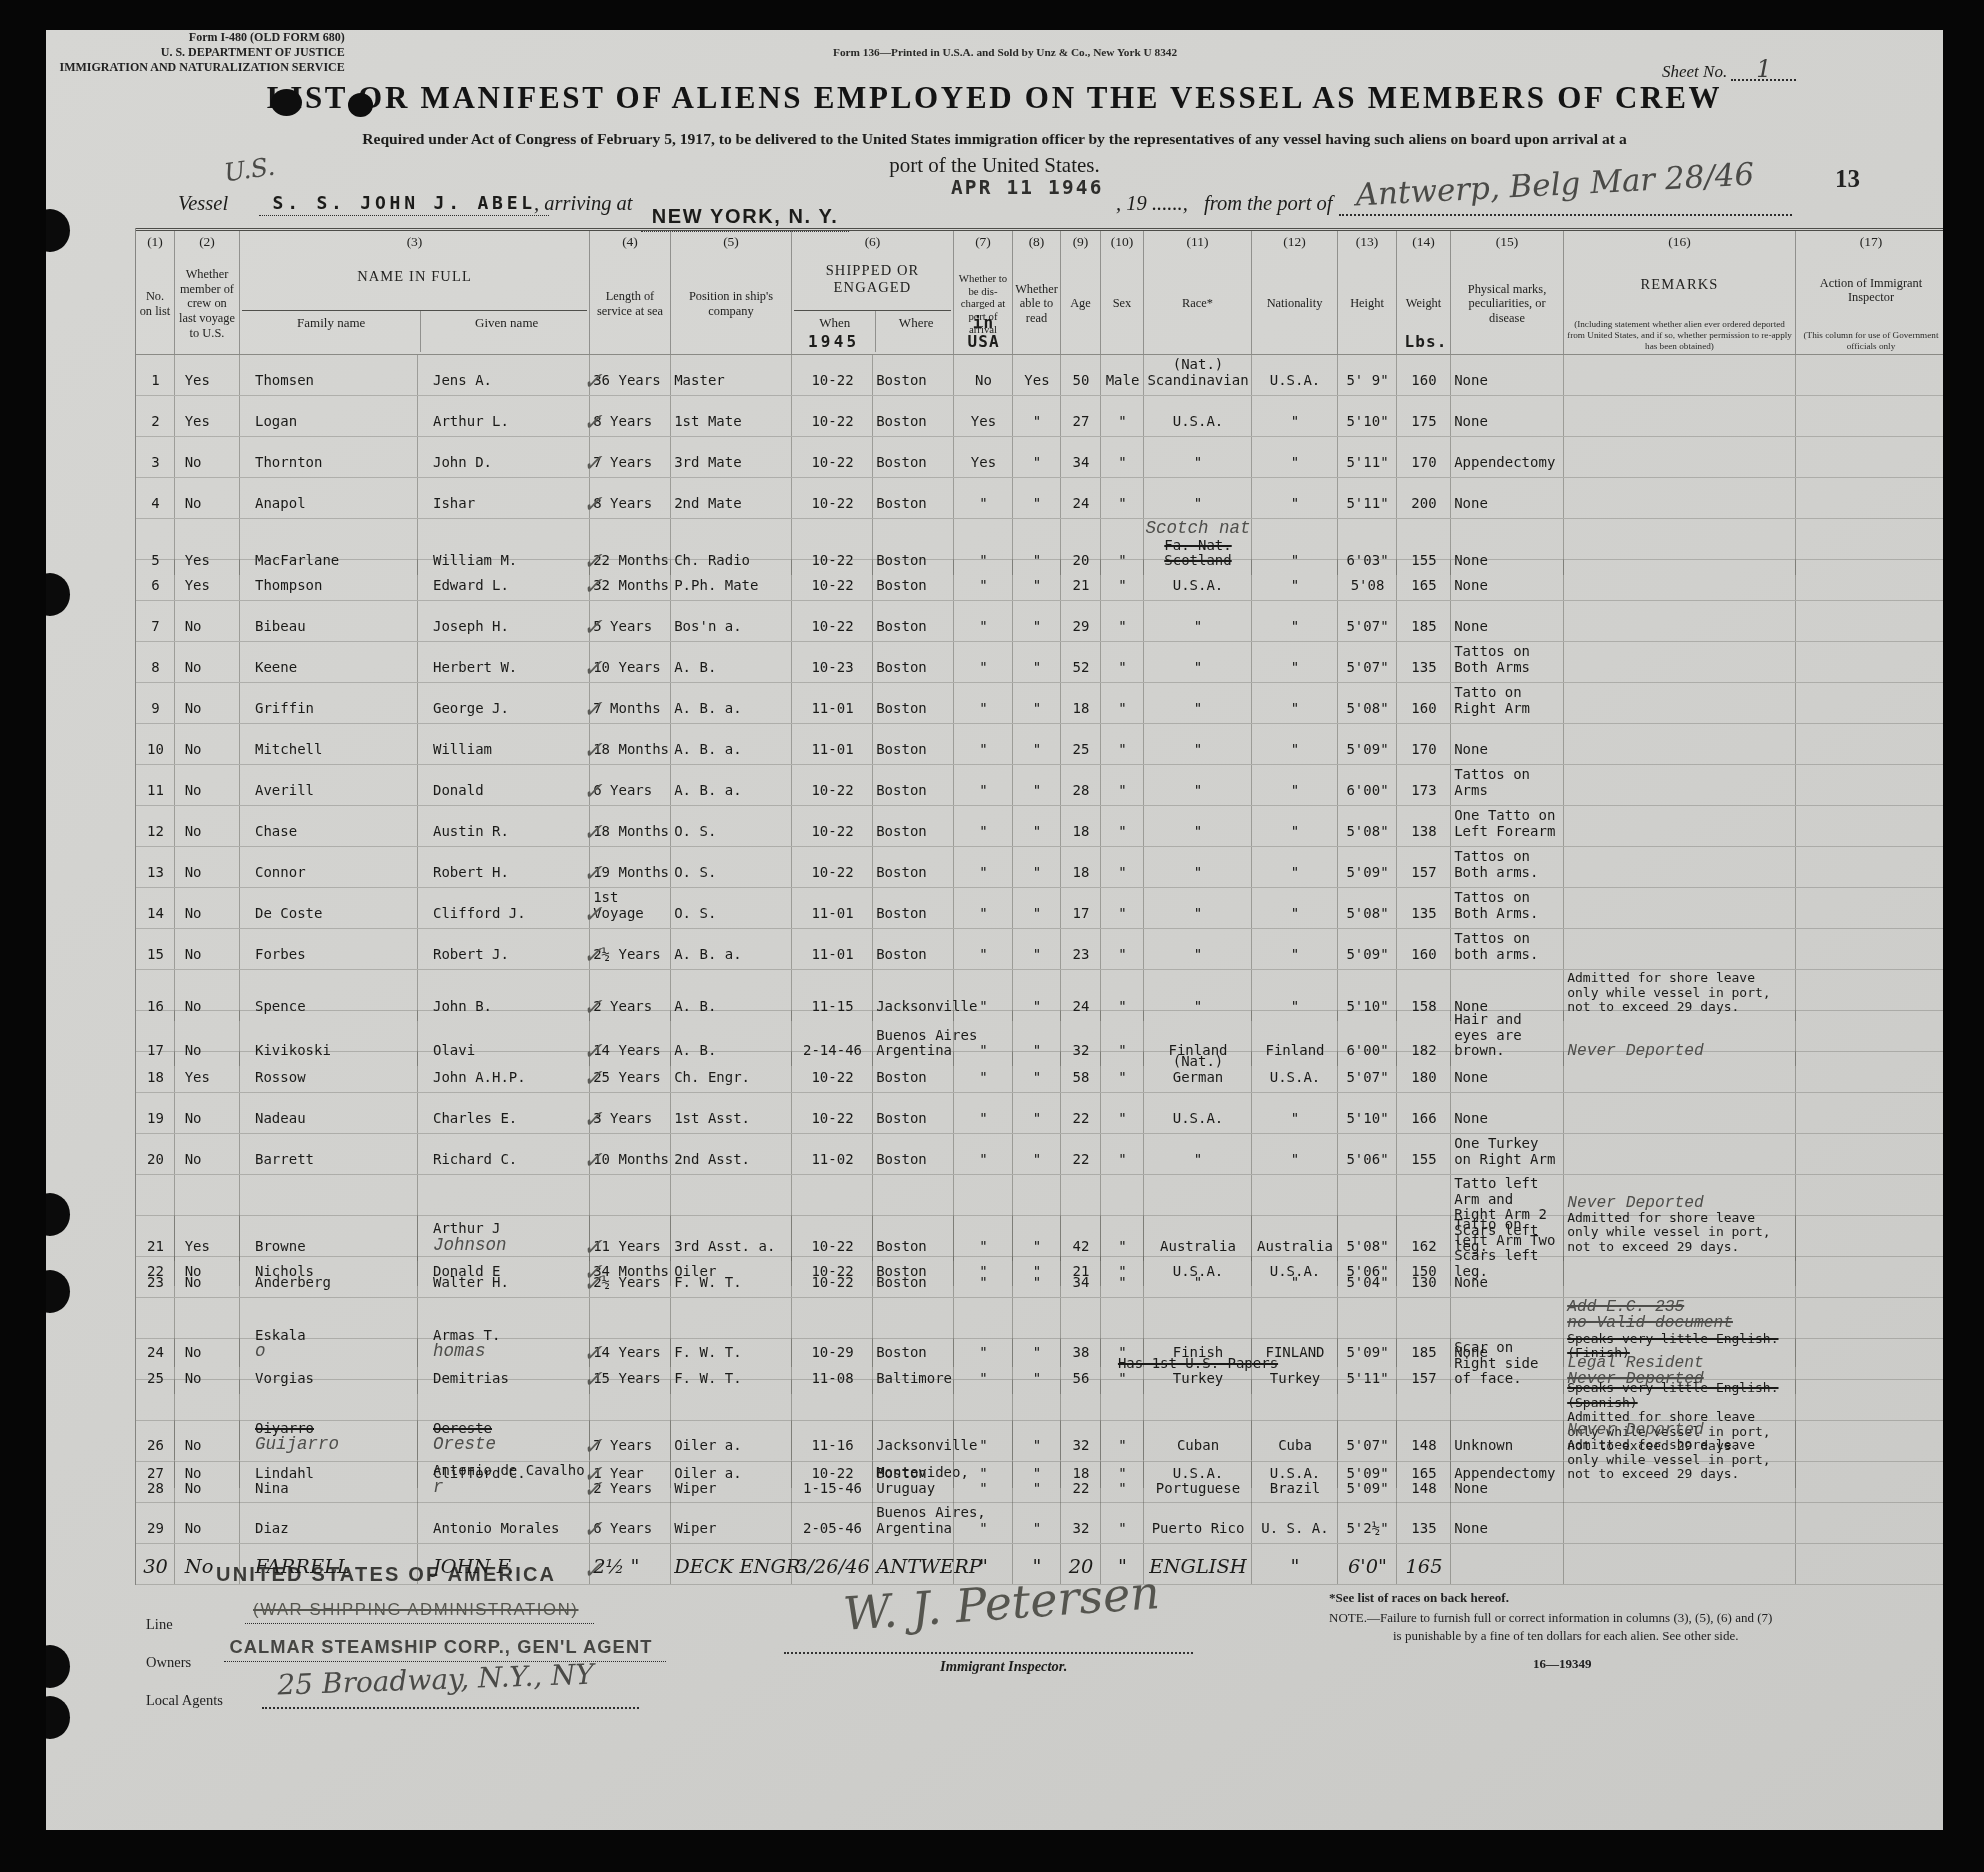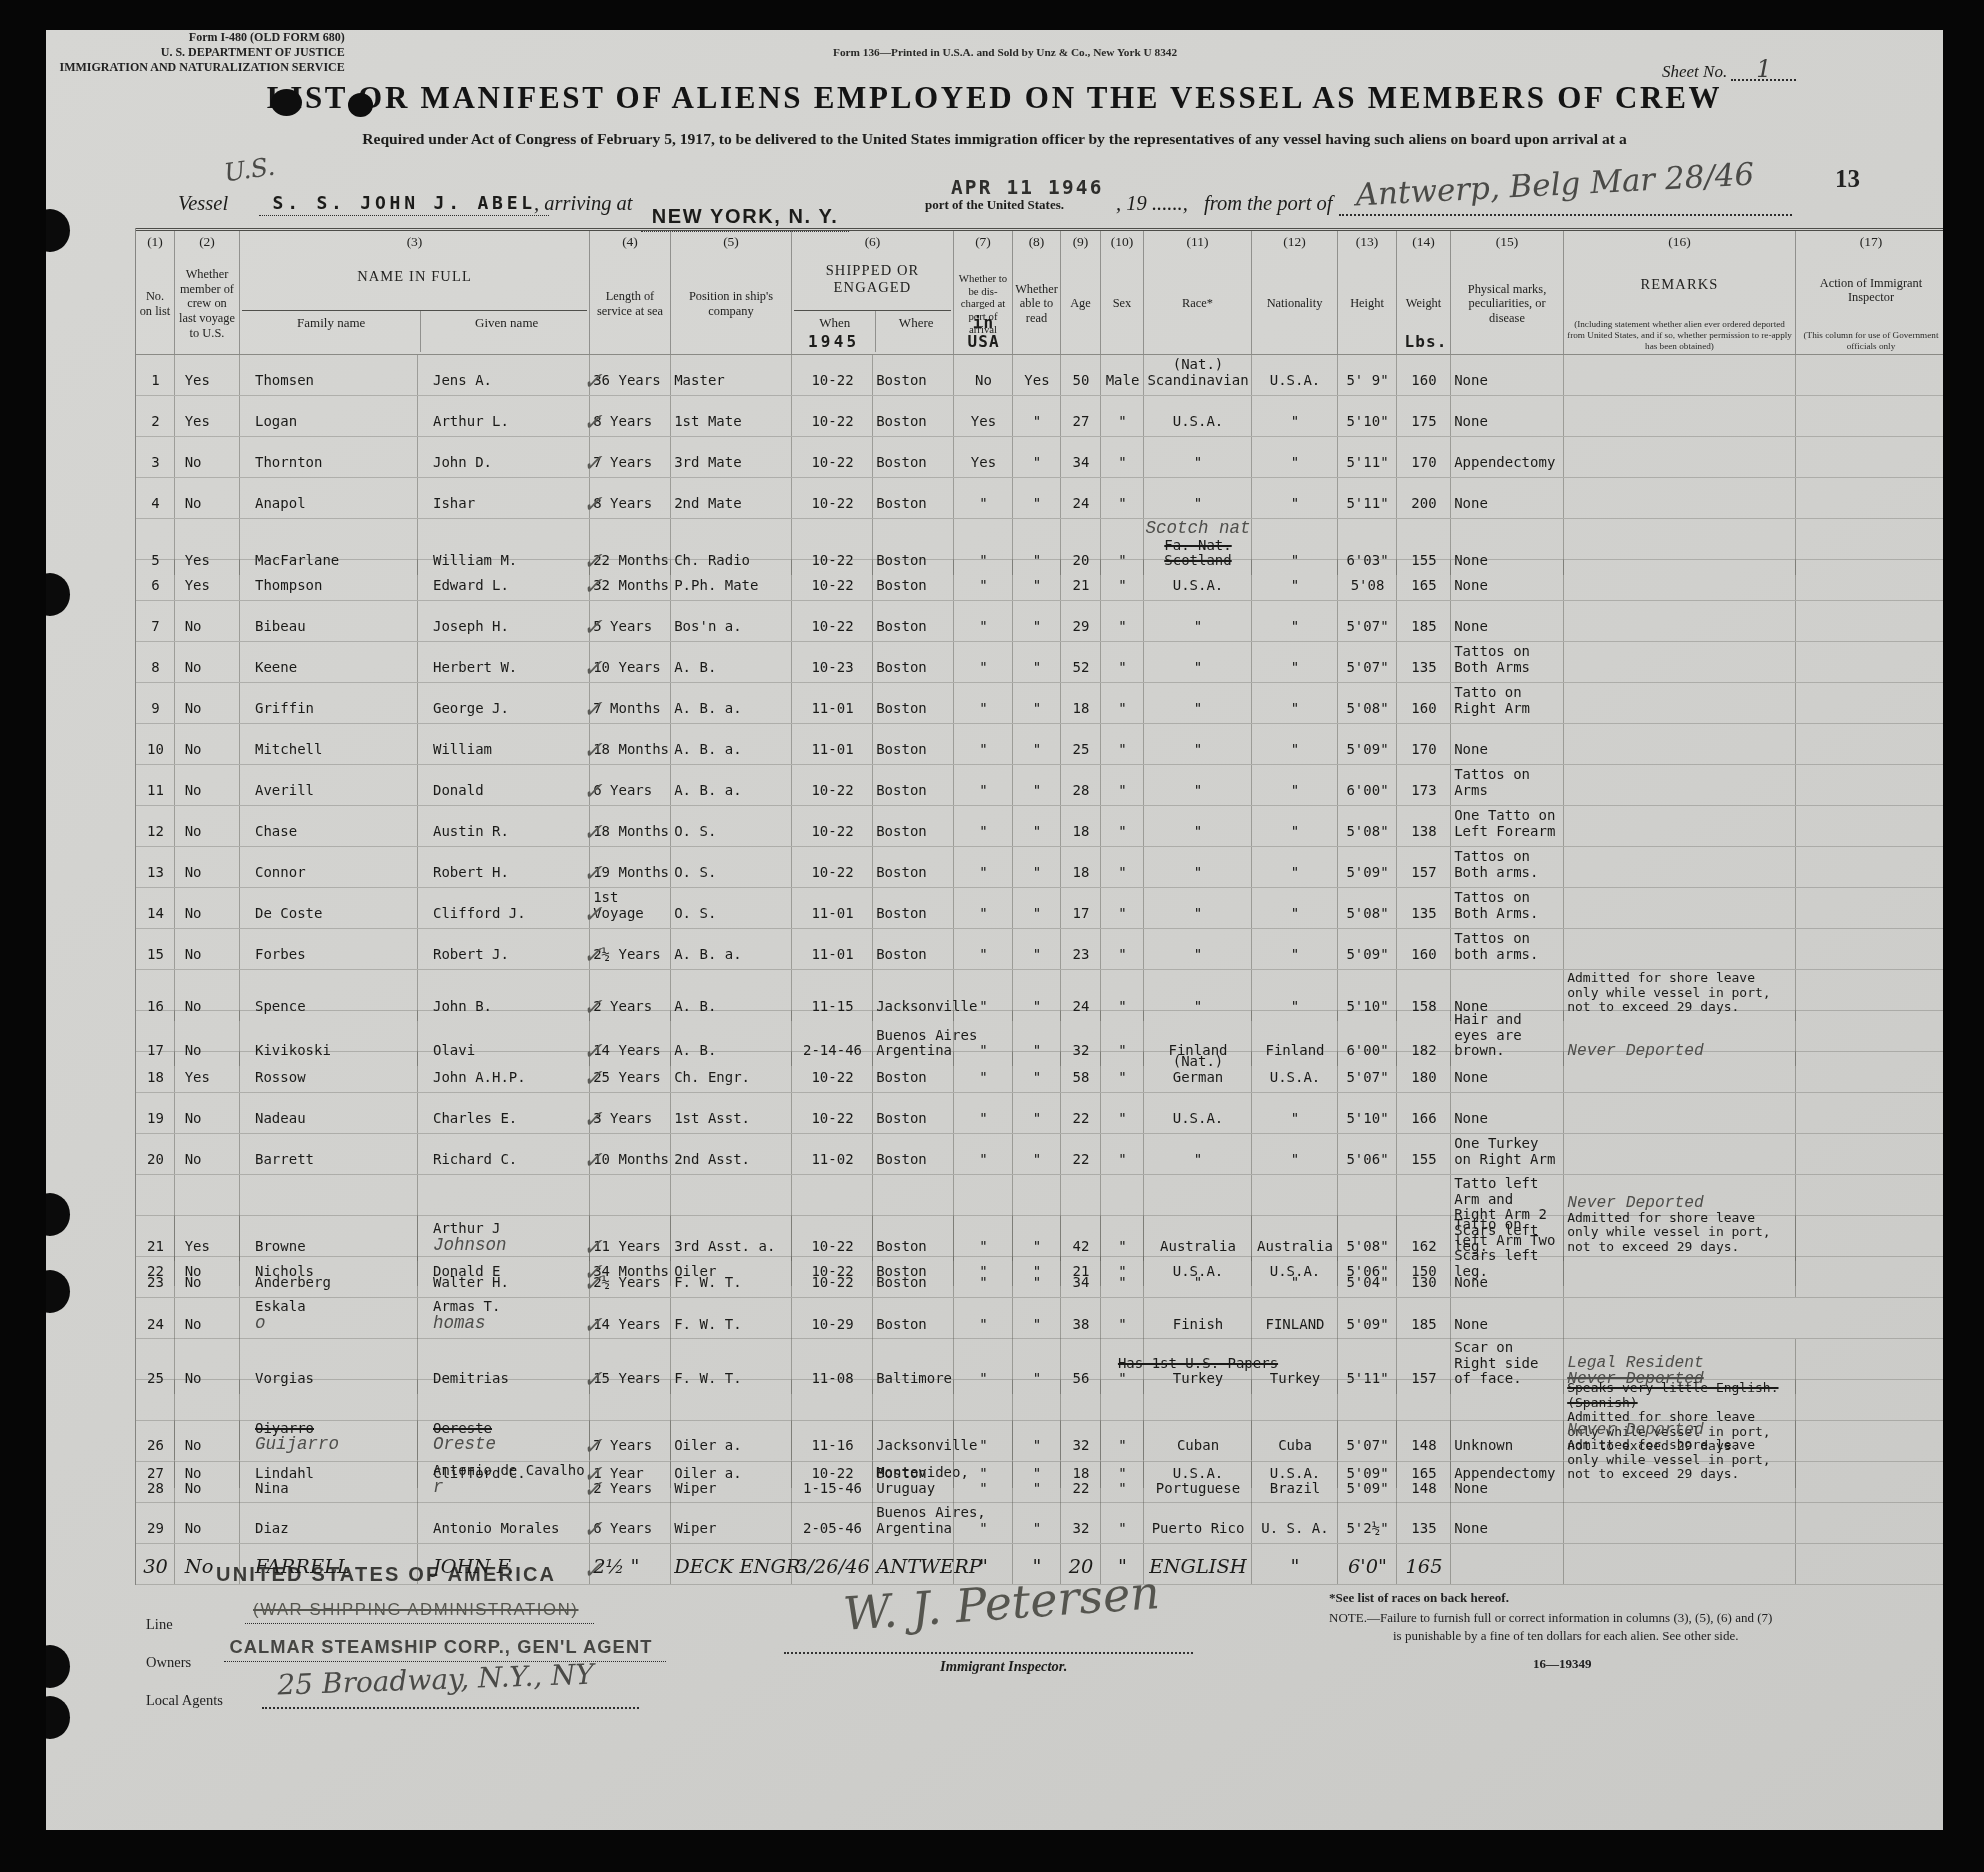"port of the United States." .subtitle2 { font-size: 13px -> 21px; font-weight: bold -> normal; margin-top: 44px -> none }
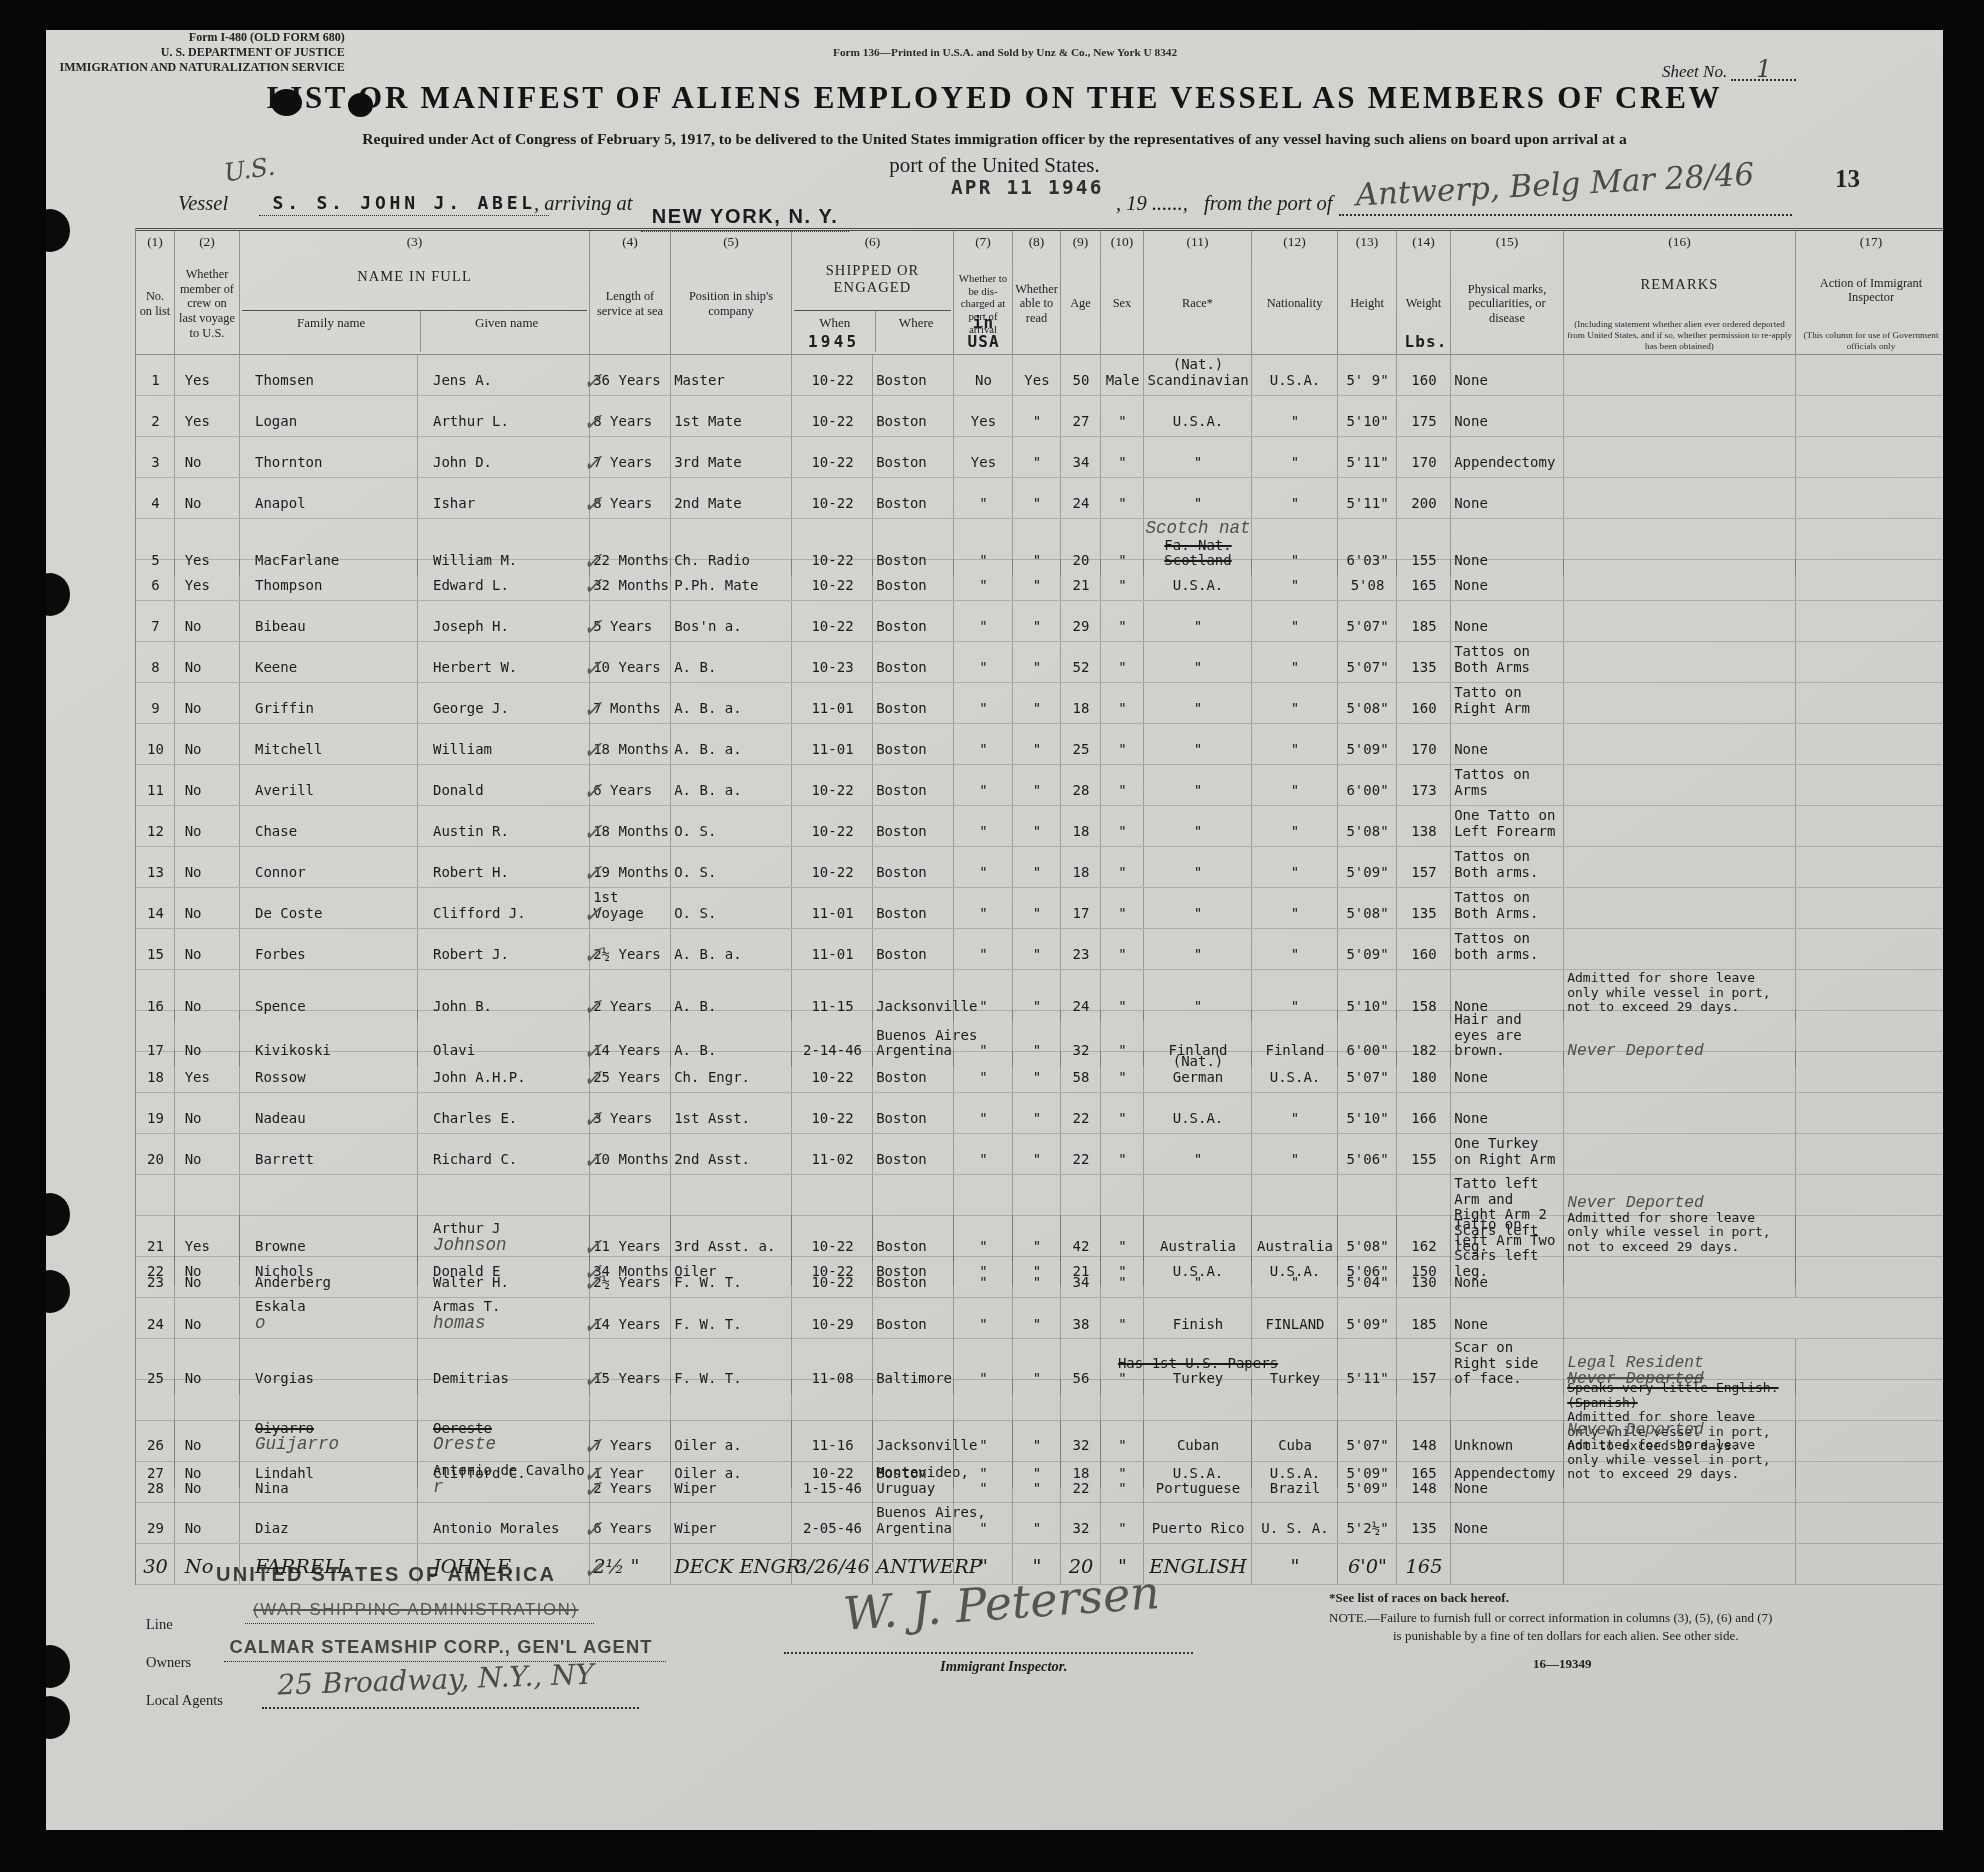"Add E.C. 235" div.cell { html: none -> <div> <span>Add E.C. 235</span> <span>no Valid document</span> <span>Speaks very little English. (Finish)</span> </div> }
